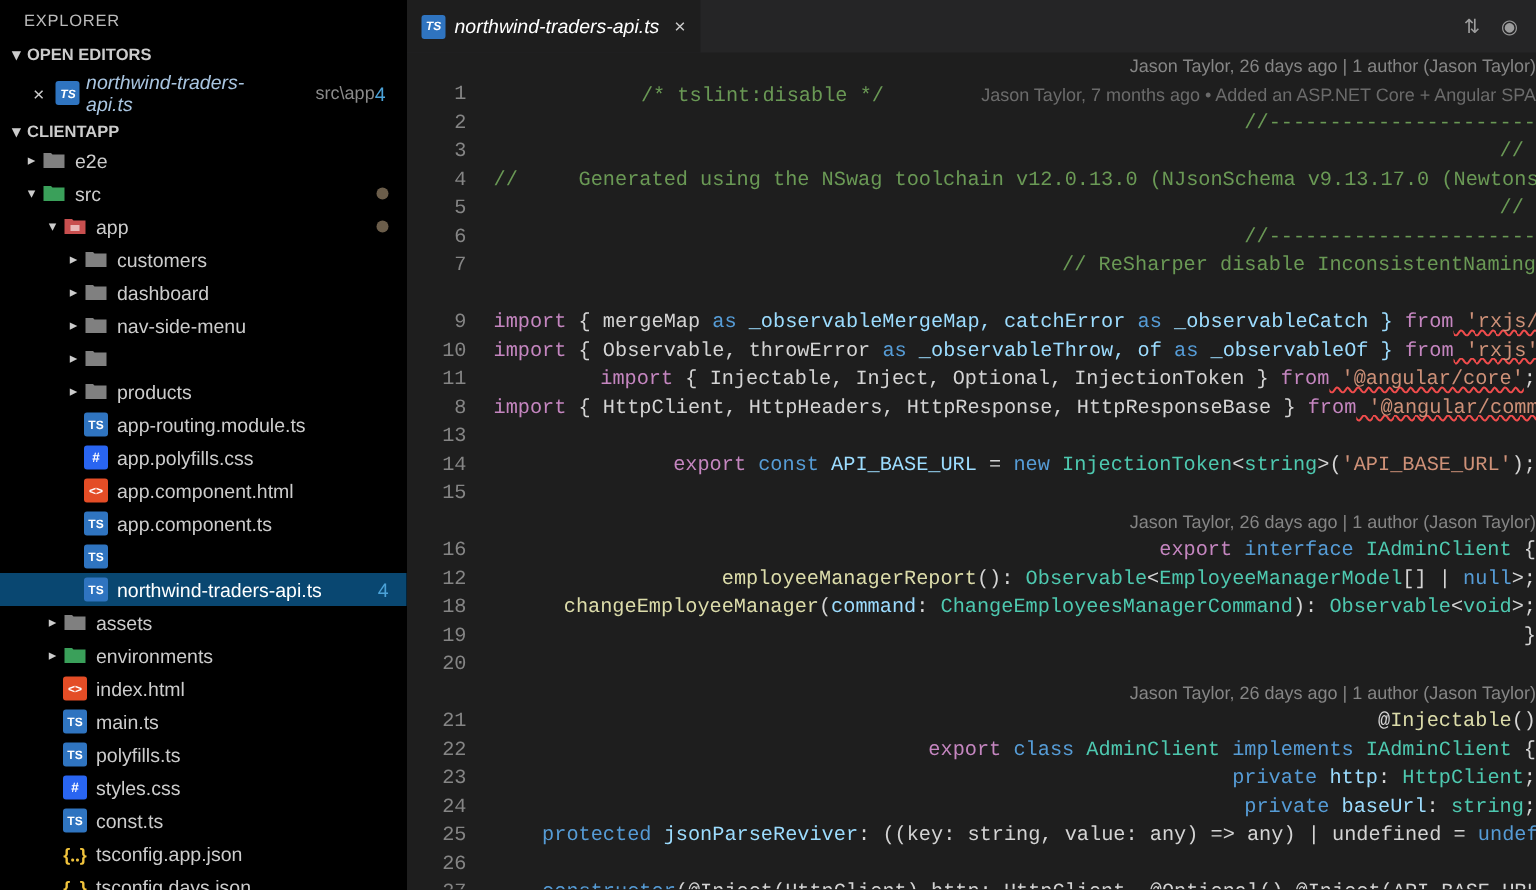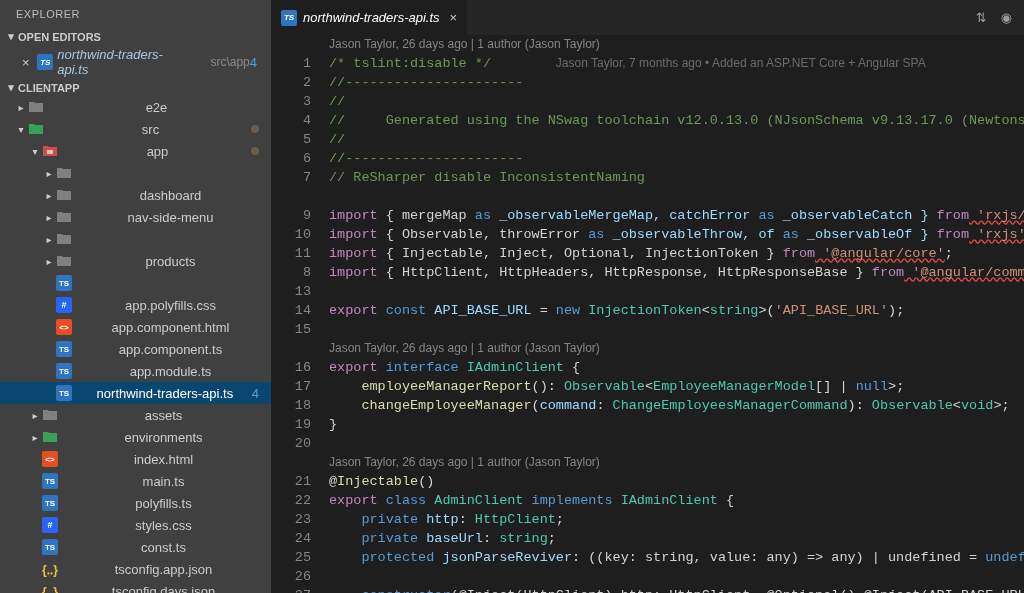"EXPLORER" .sidebar { background: #404040 -> #000000 }
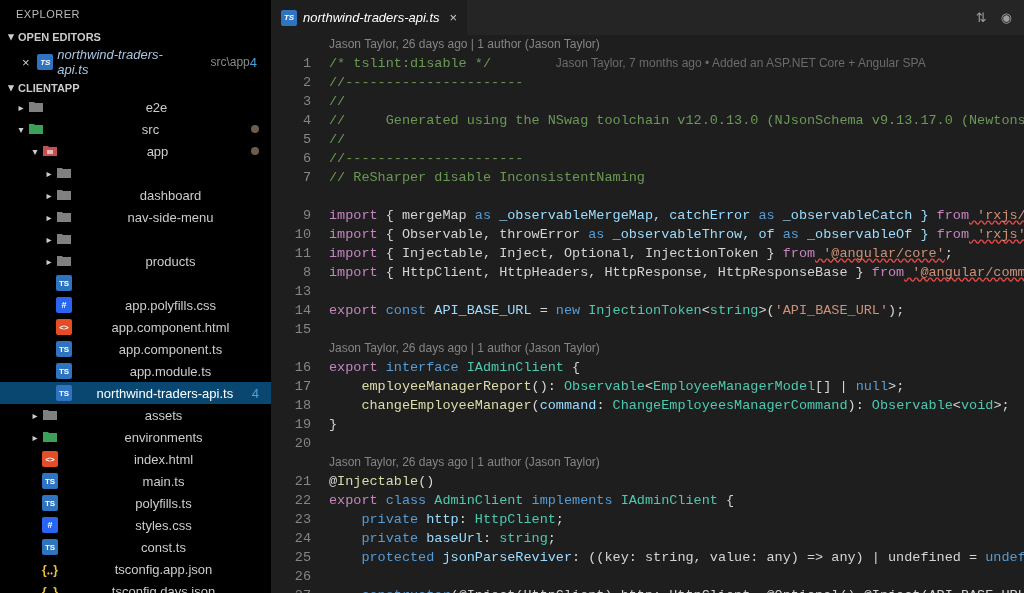"Jason Taylor, 26 days ago" .code .line { text-align: none -> right }
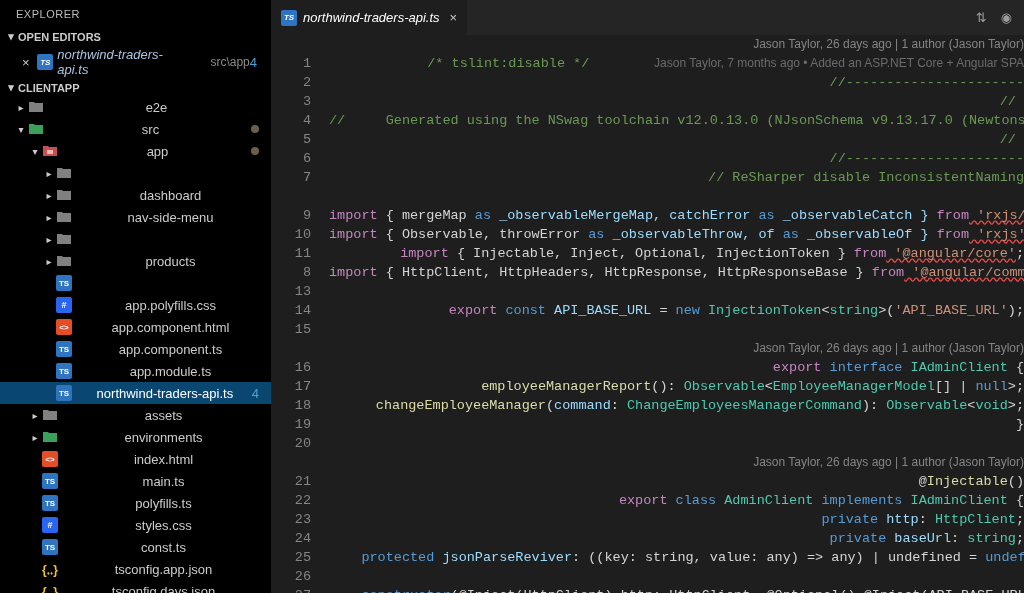"e2e" .tree-item .label { text-align: center -> none }
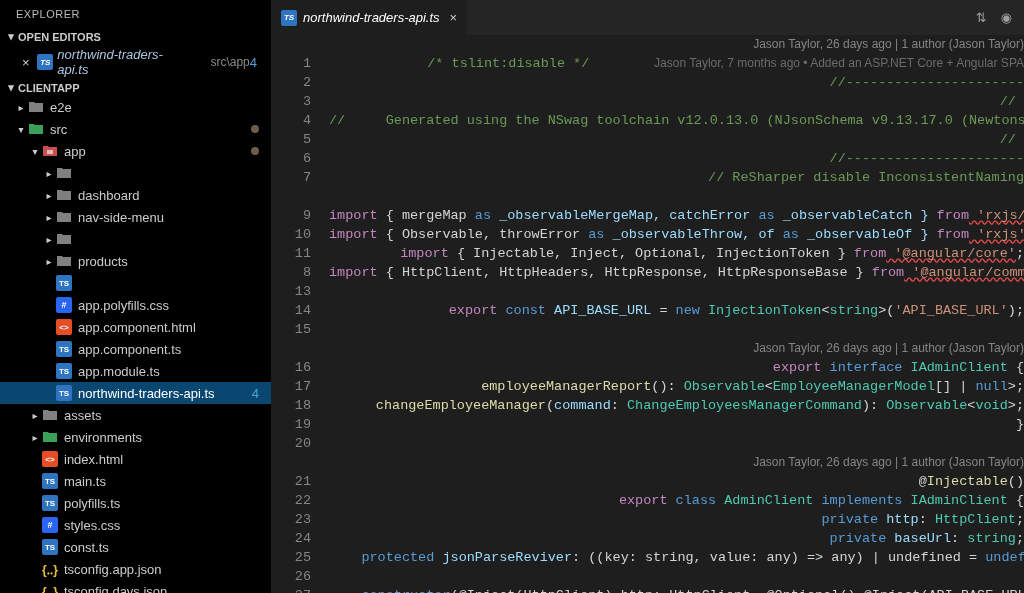"customers" span.label { html: none -> <span>customers</span> }
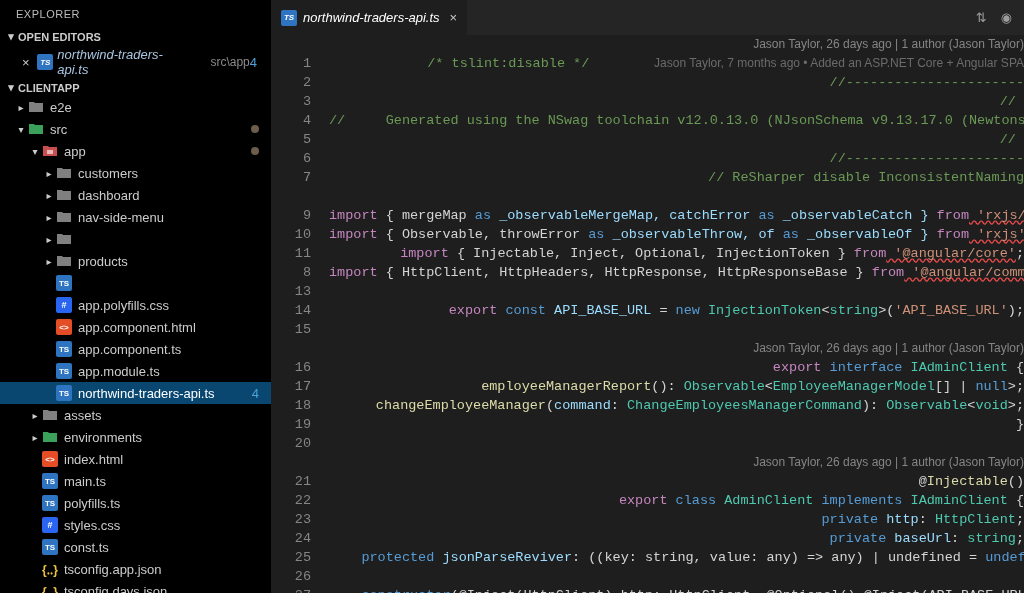"app-routing.module.ts" span.label { html: none -> <span>app-routing.module.ts</span> }
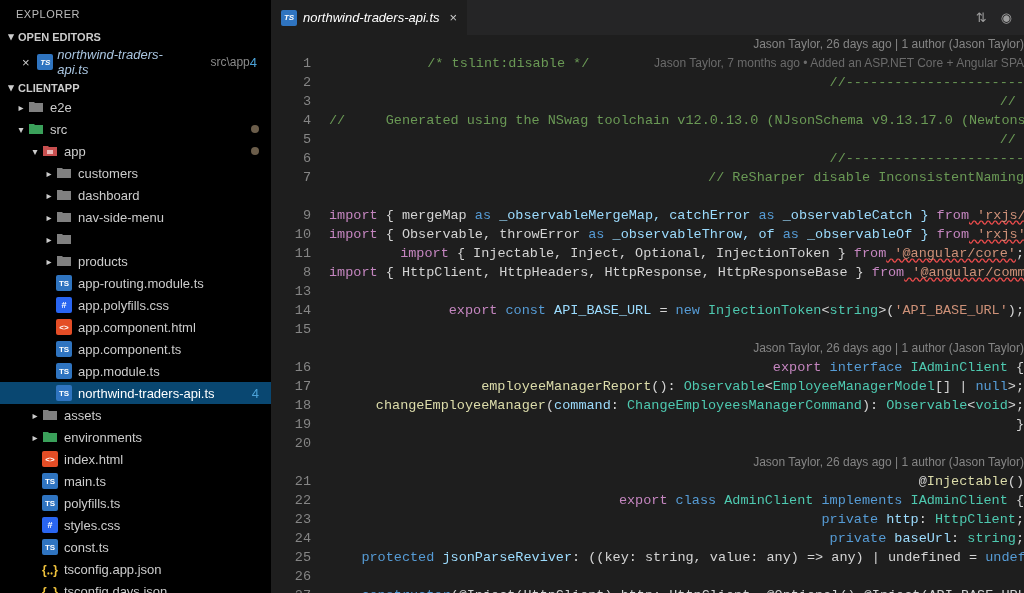"app.module.ts" span.label { html: <span>app.module.ts</span> -> none }
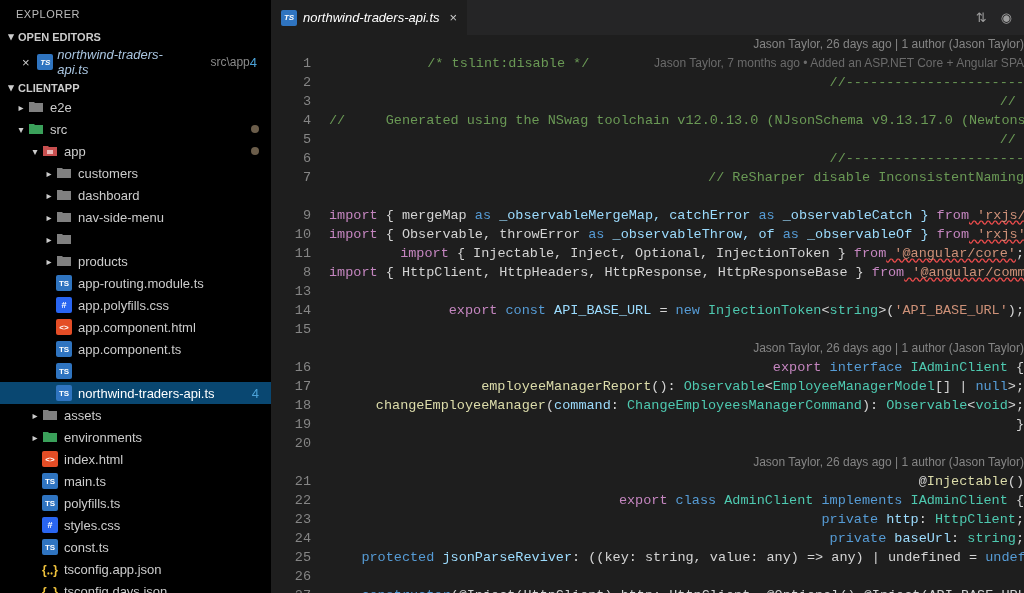"17" div.ln { text: 17 -> 12 }
